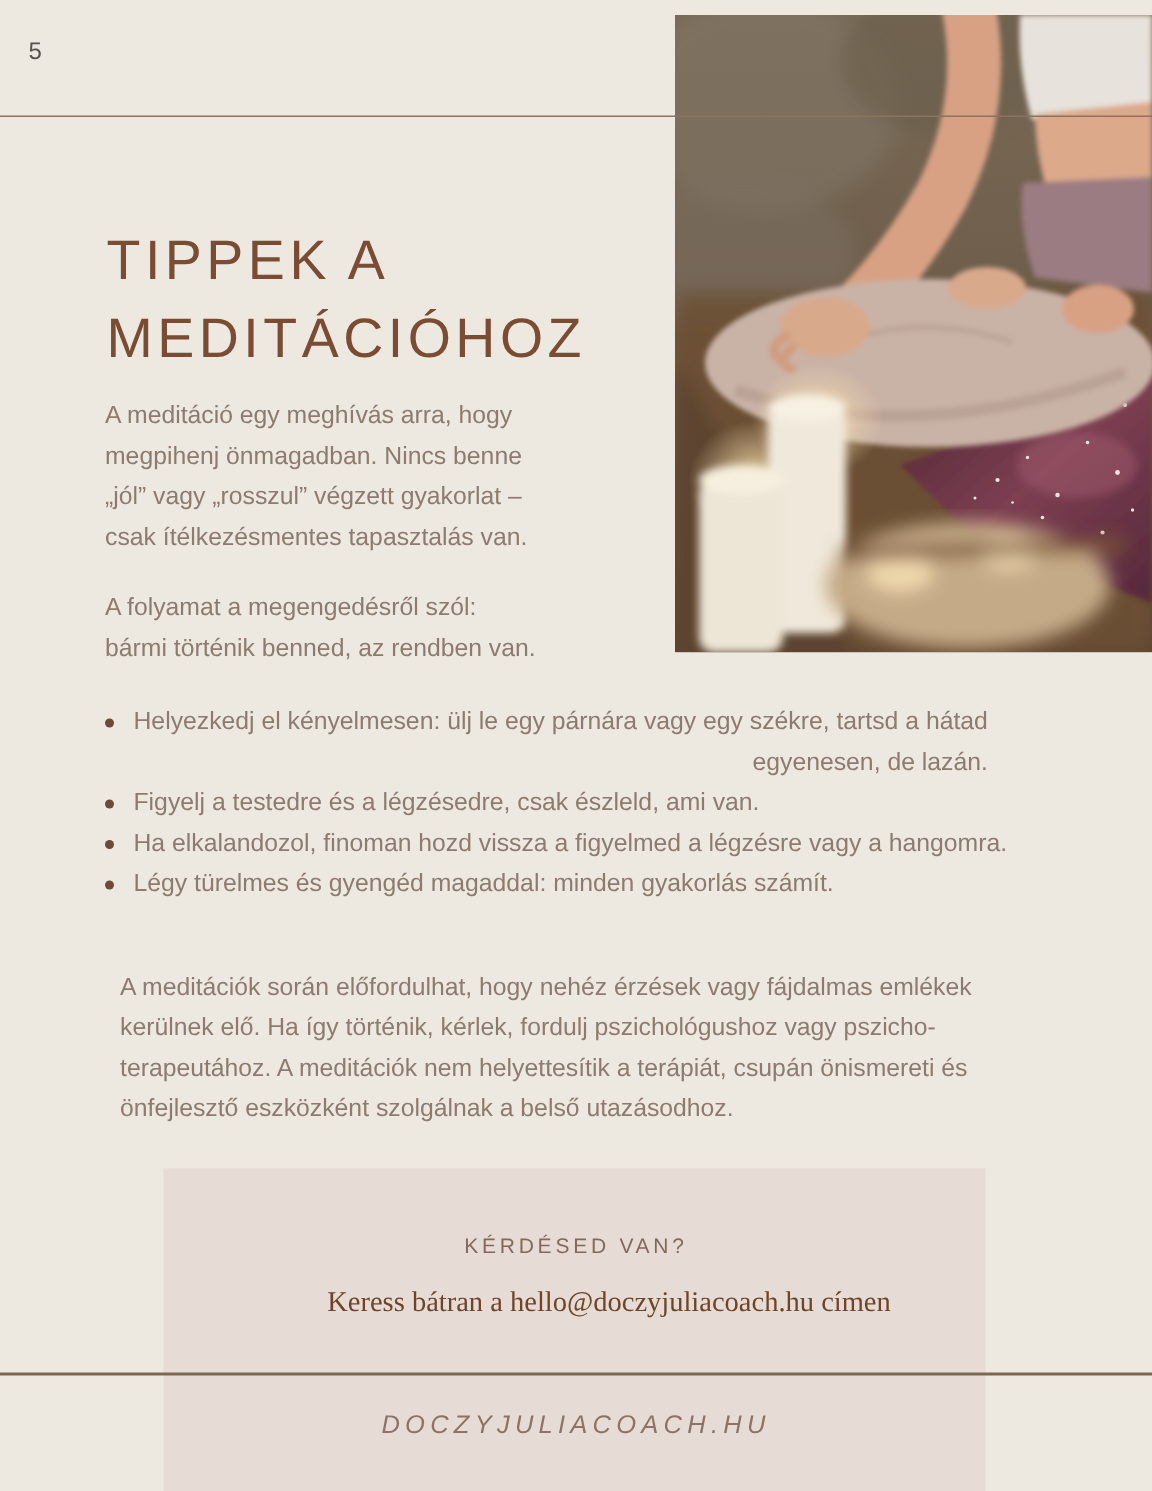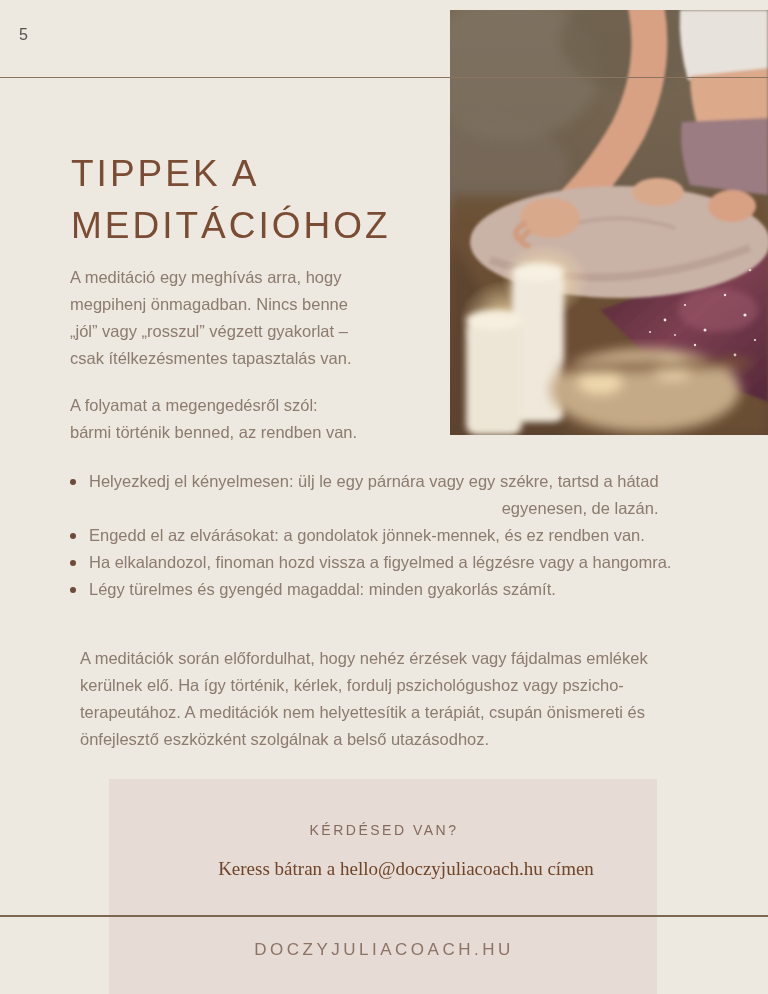"Figyelj a testedre és a" li { html: none -> <li> <span></span> <span>Figyelj a testedre és a légzésedre, csak észleld, ami van.</span> </li> }
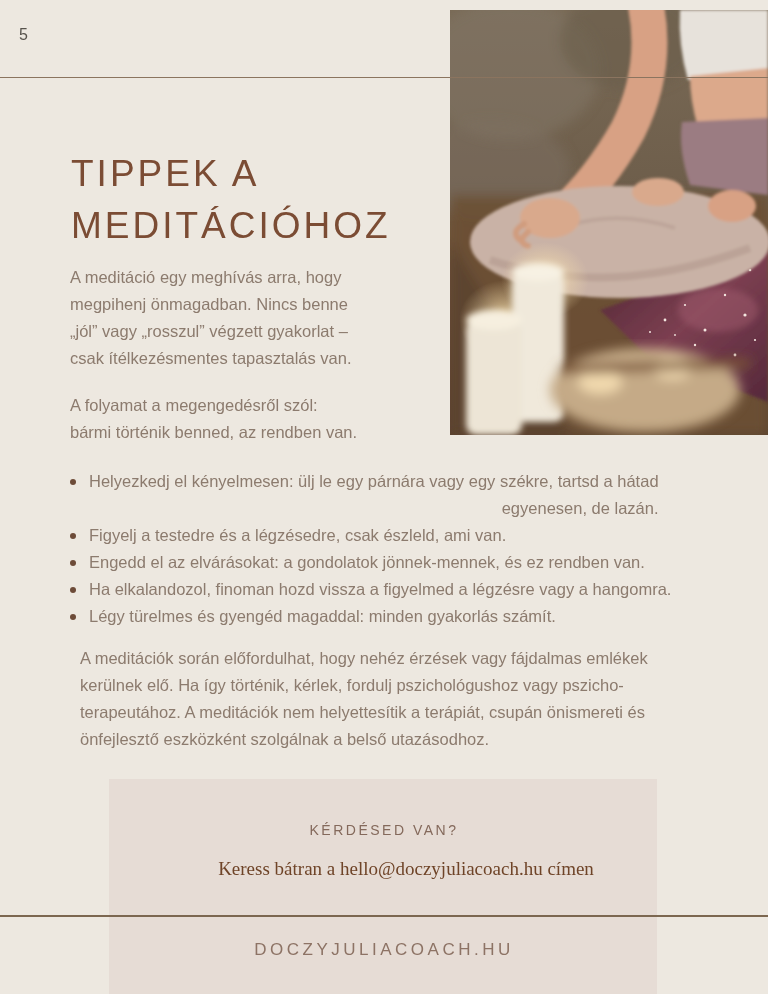"Engedd el az elvárásokat: a" li { html: <li> <span></span> <span>Engedd el az elvárásokat: a gondolatok jönnek-mennek, és ez rendben van.</span> </li> -> none }
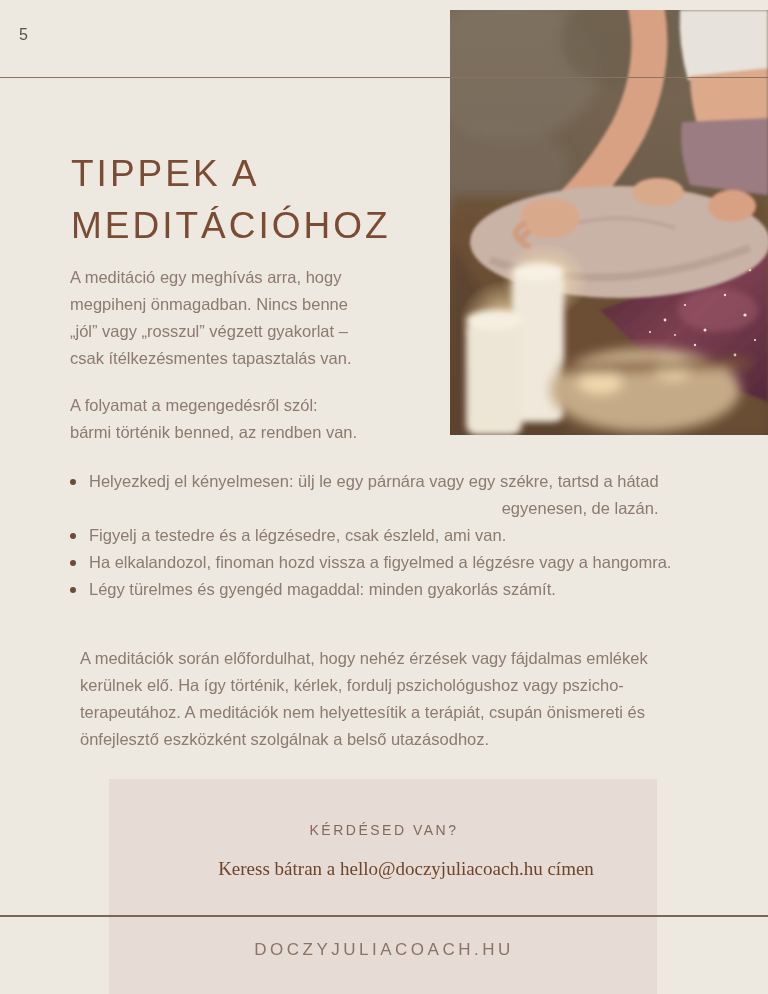"DOCZYJULIACOACH.HU" .website { font-style: none -> italic }
